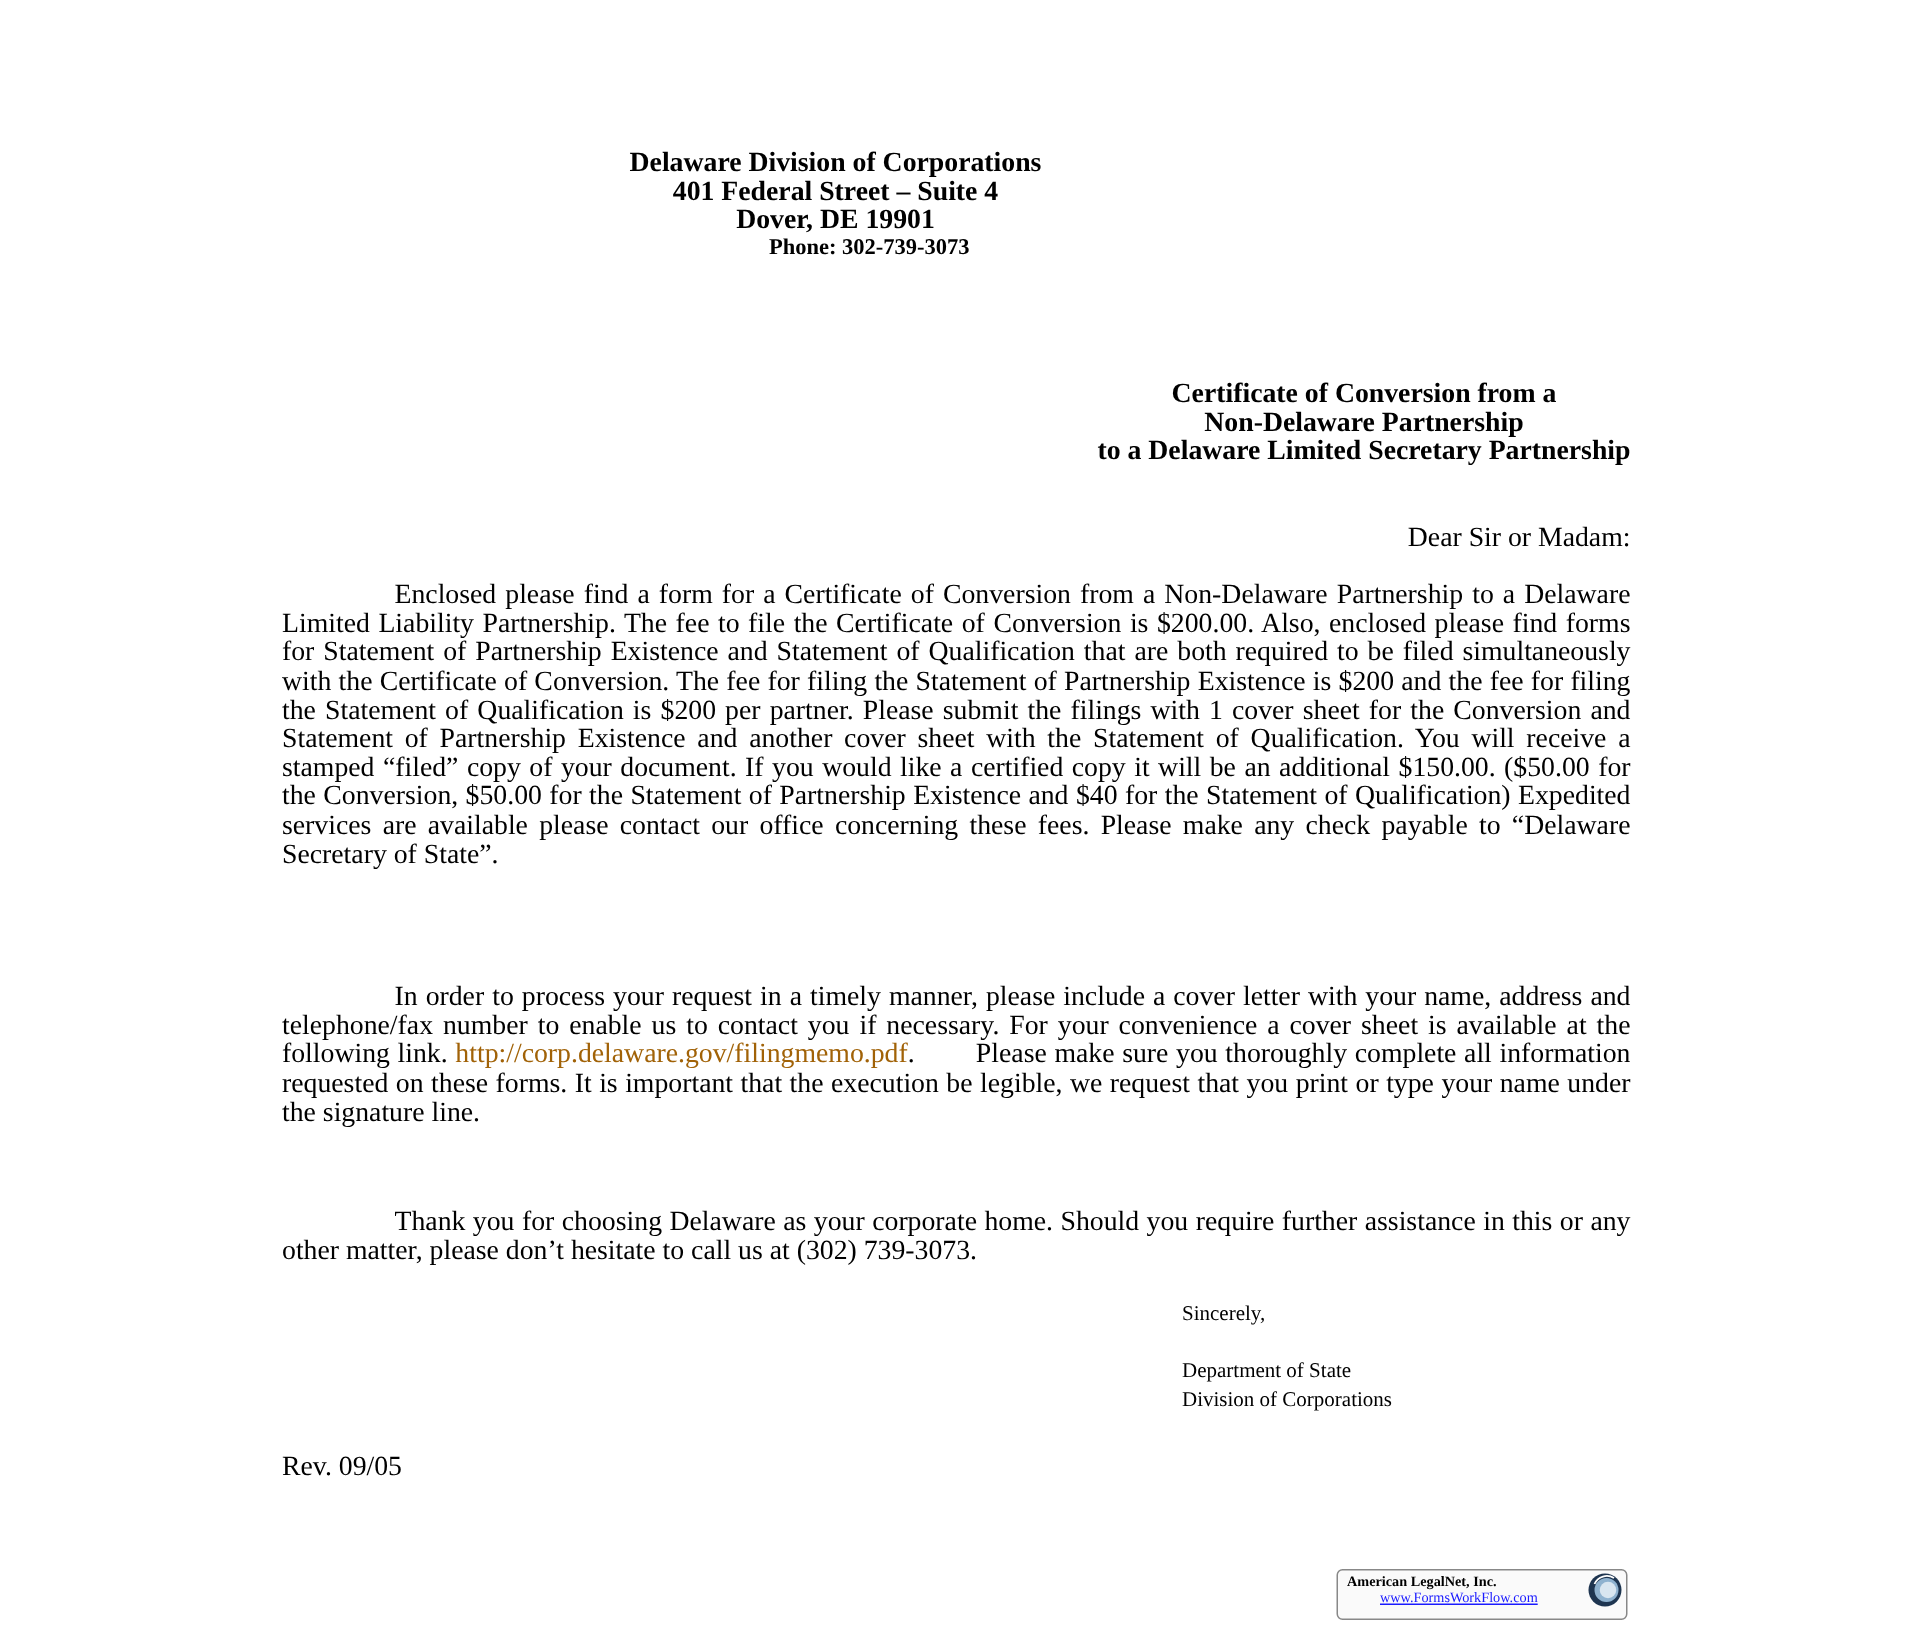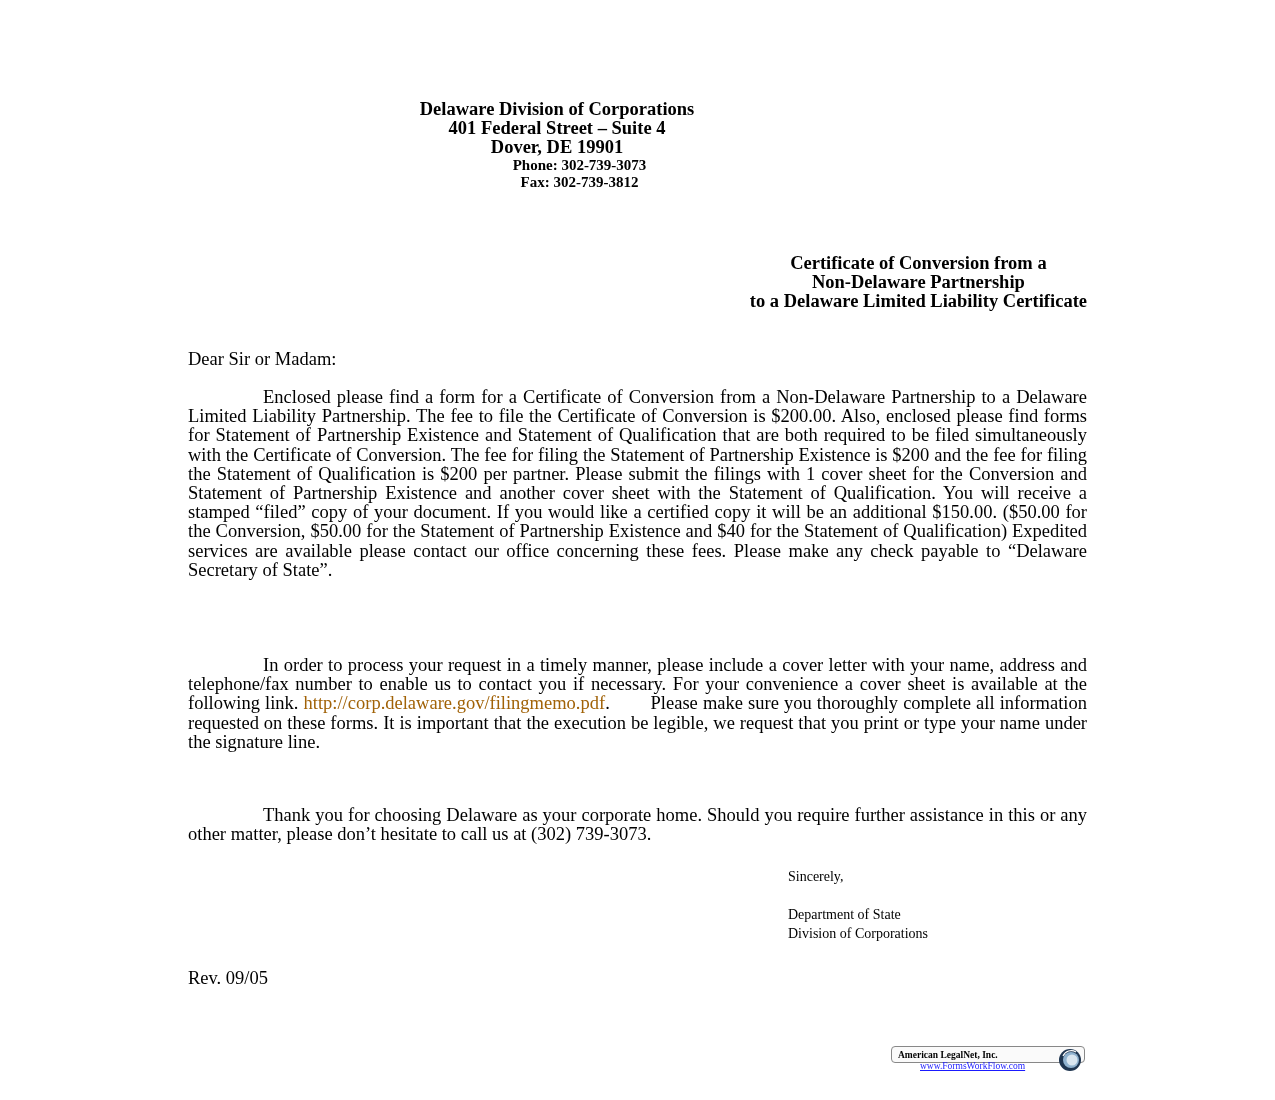"Fax: 302-739-3812" div.small { html: <div>Fax: 302-739-3812</div> -> none }
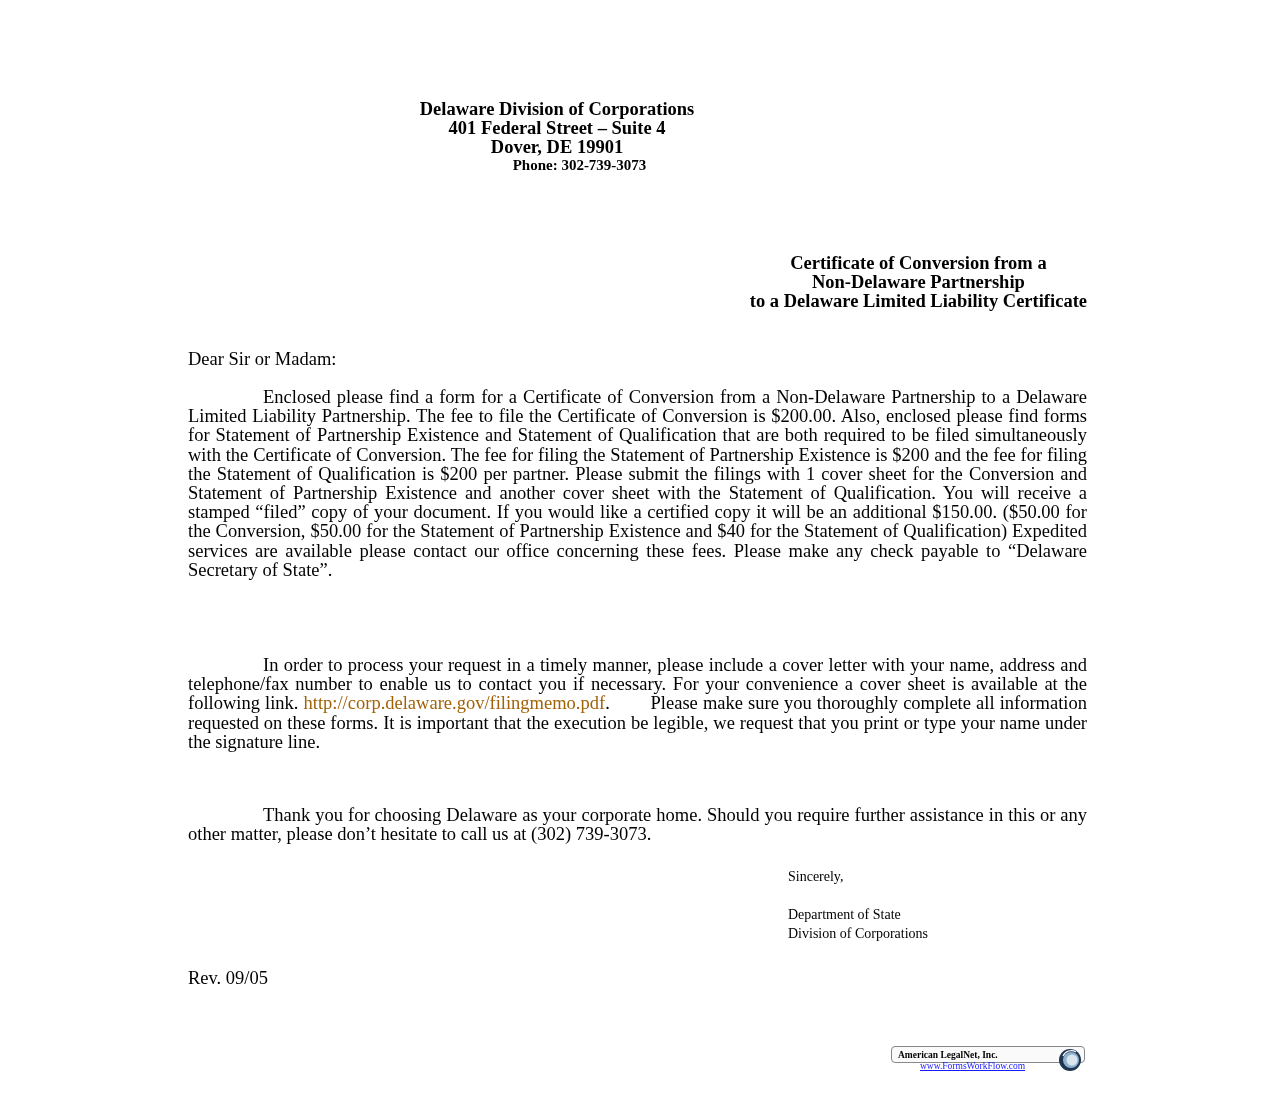"to a Delaware Limited Liability" div { text: Liability Certificate -> Secretary Partnership }
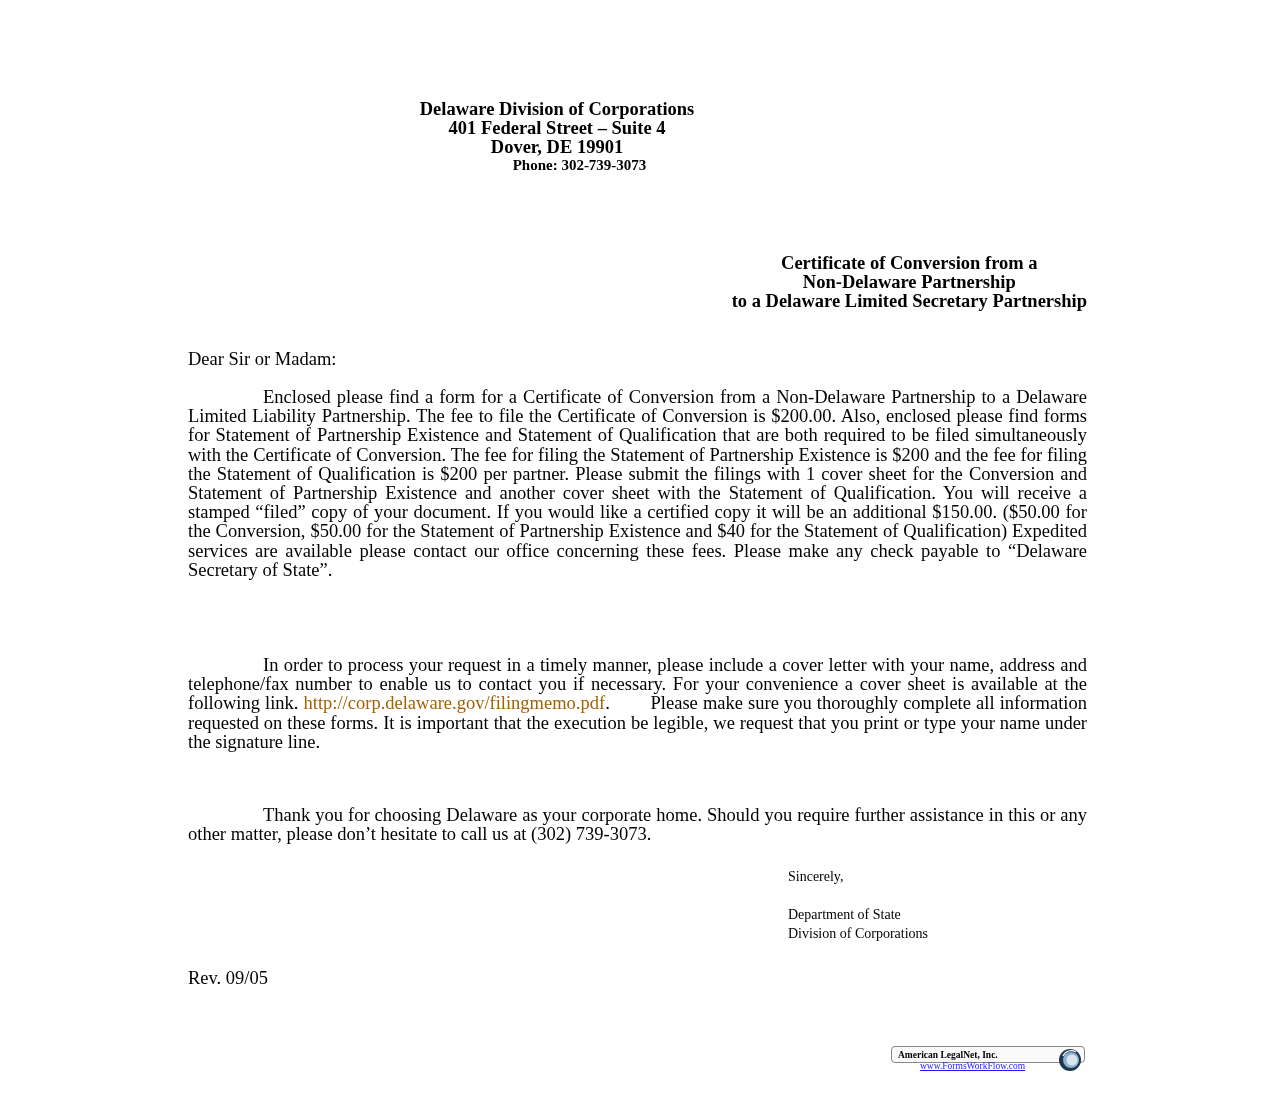"Dear Sir or Madam:" .body-text { text-align: none -> right }
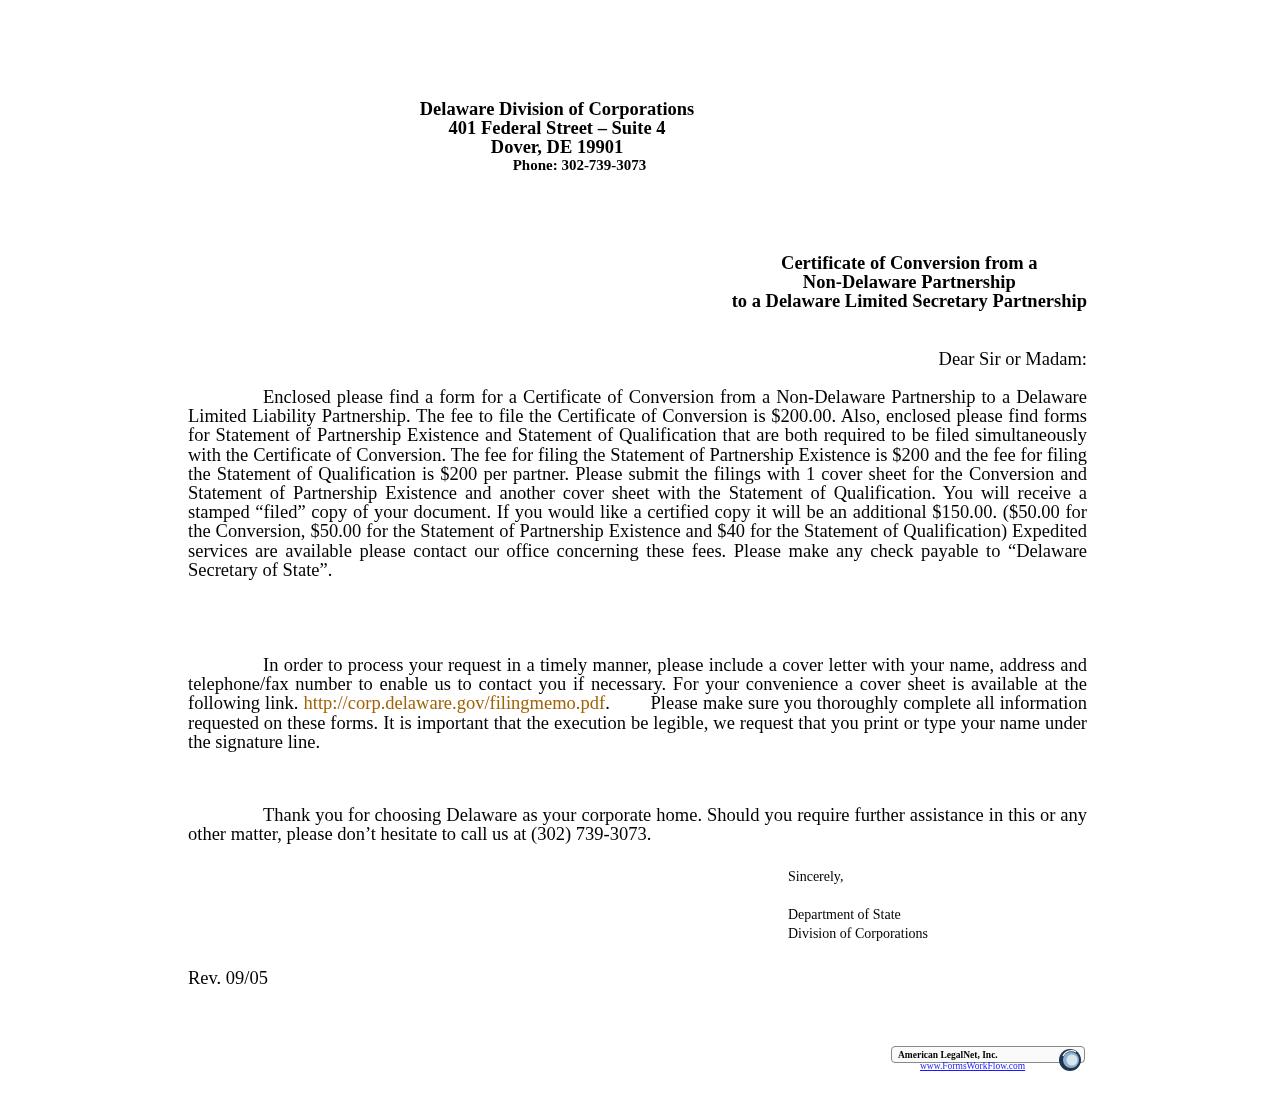"American LegalNet, Inc." .badge { height: 17px -> 34px }
